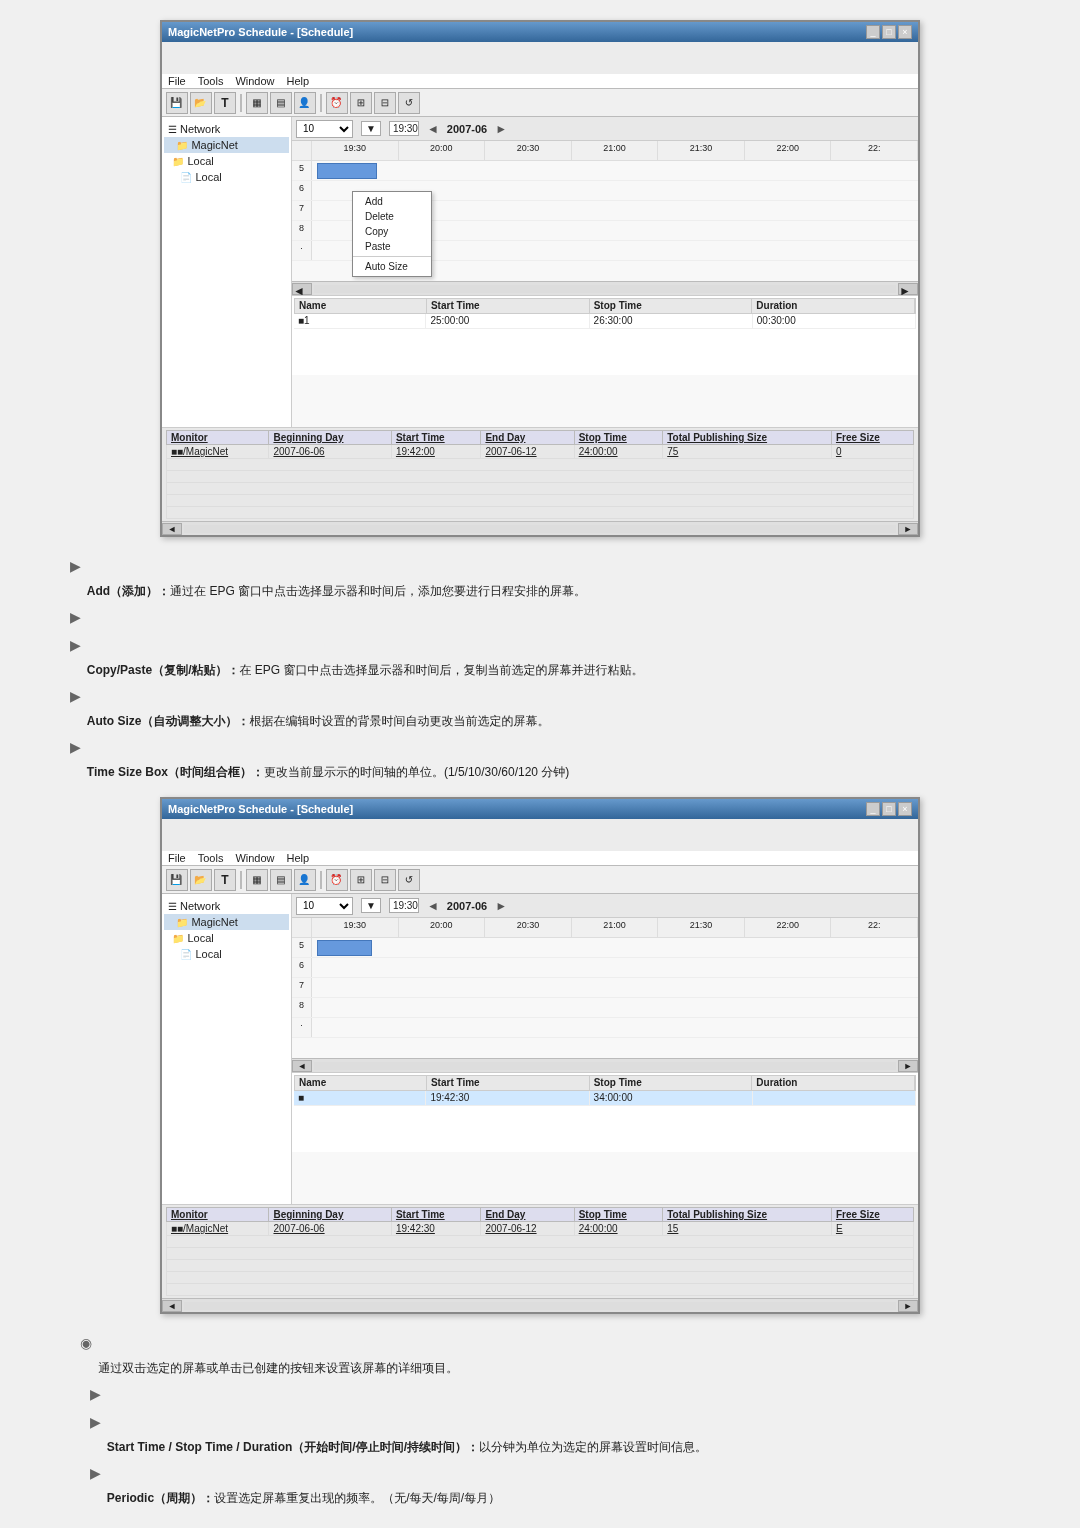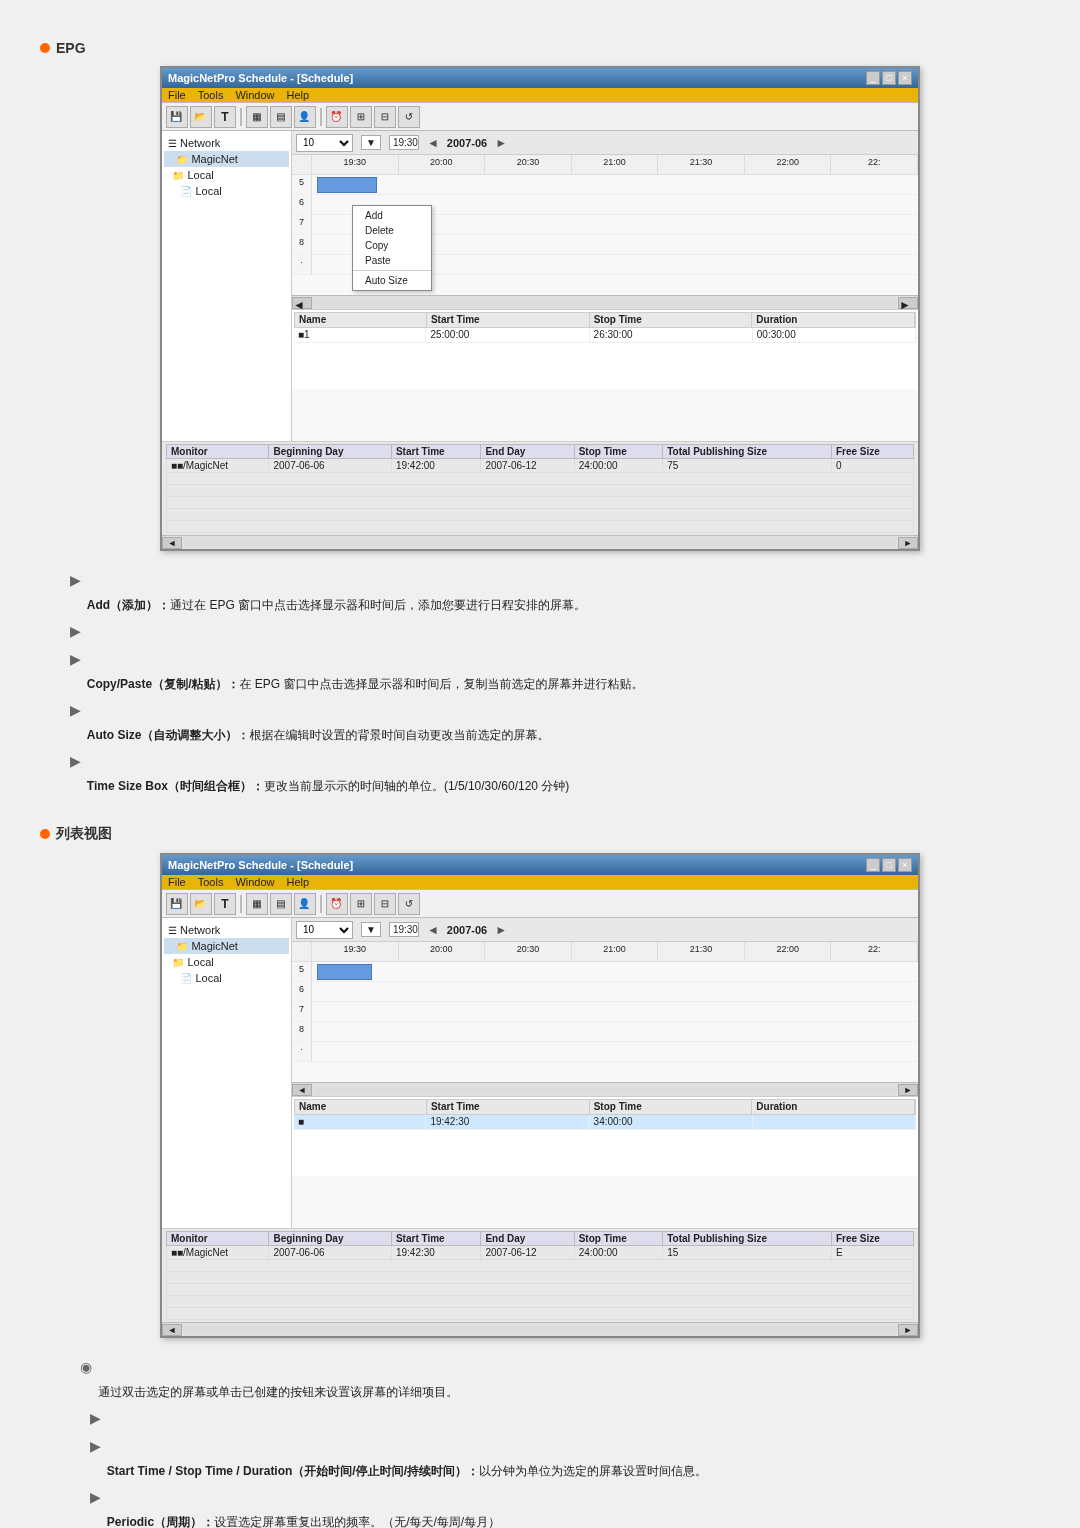"EPG" div.section-header { html: <div> <span></span> <span>EPG</span> </div> -> none }
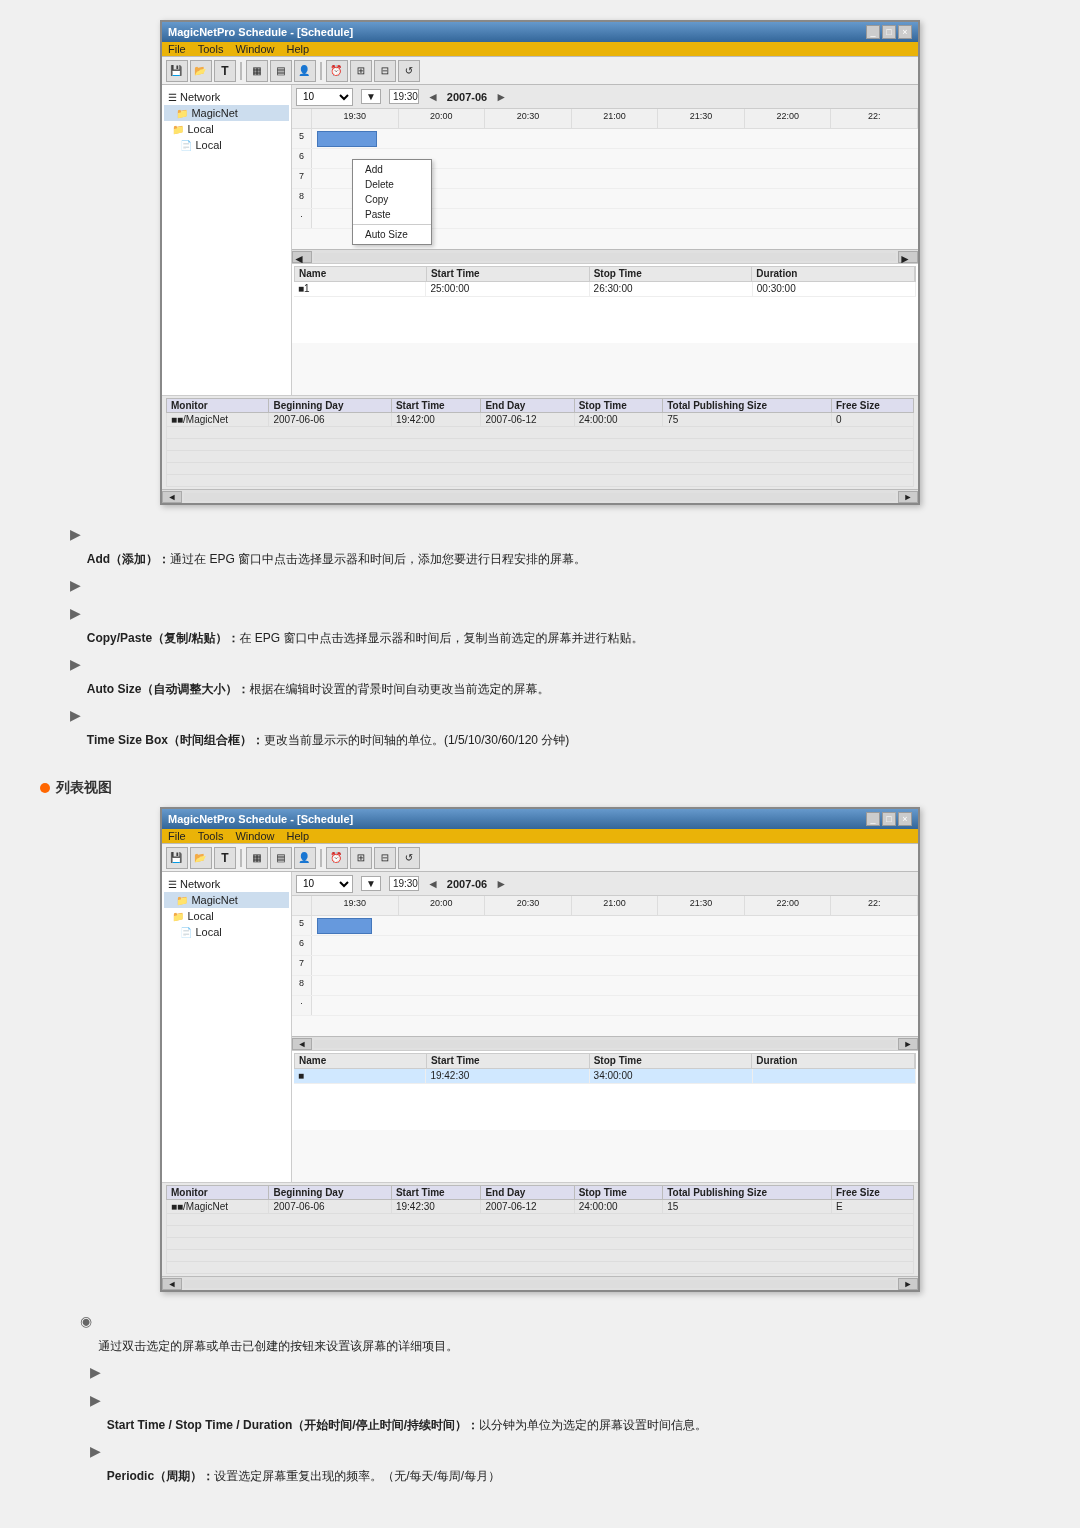"File" .window-menubar { background: #eab308 -> #ffffff; margin-top: none -> 32px }
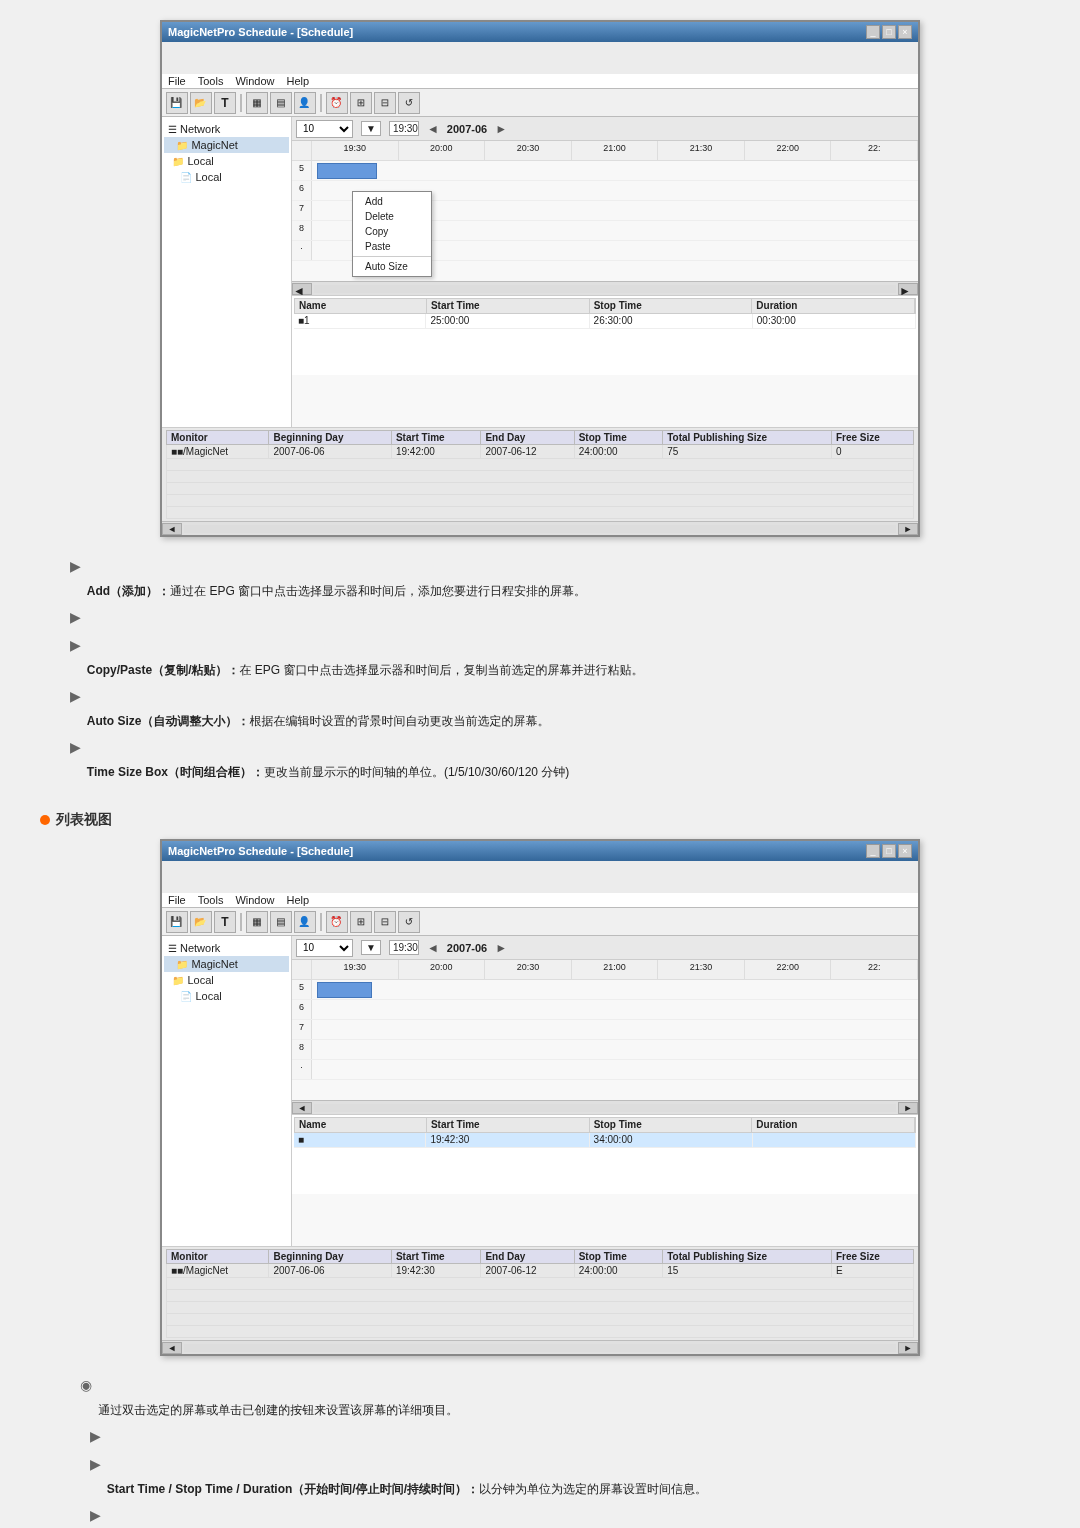"Monitor" .status-table { text-decoration: none -> underline }
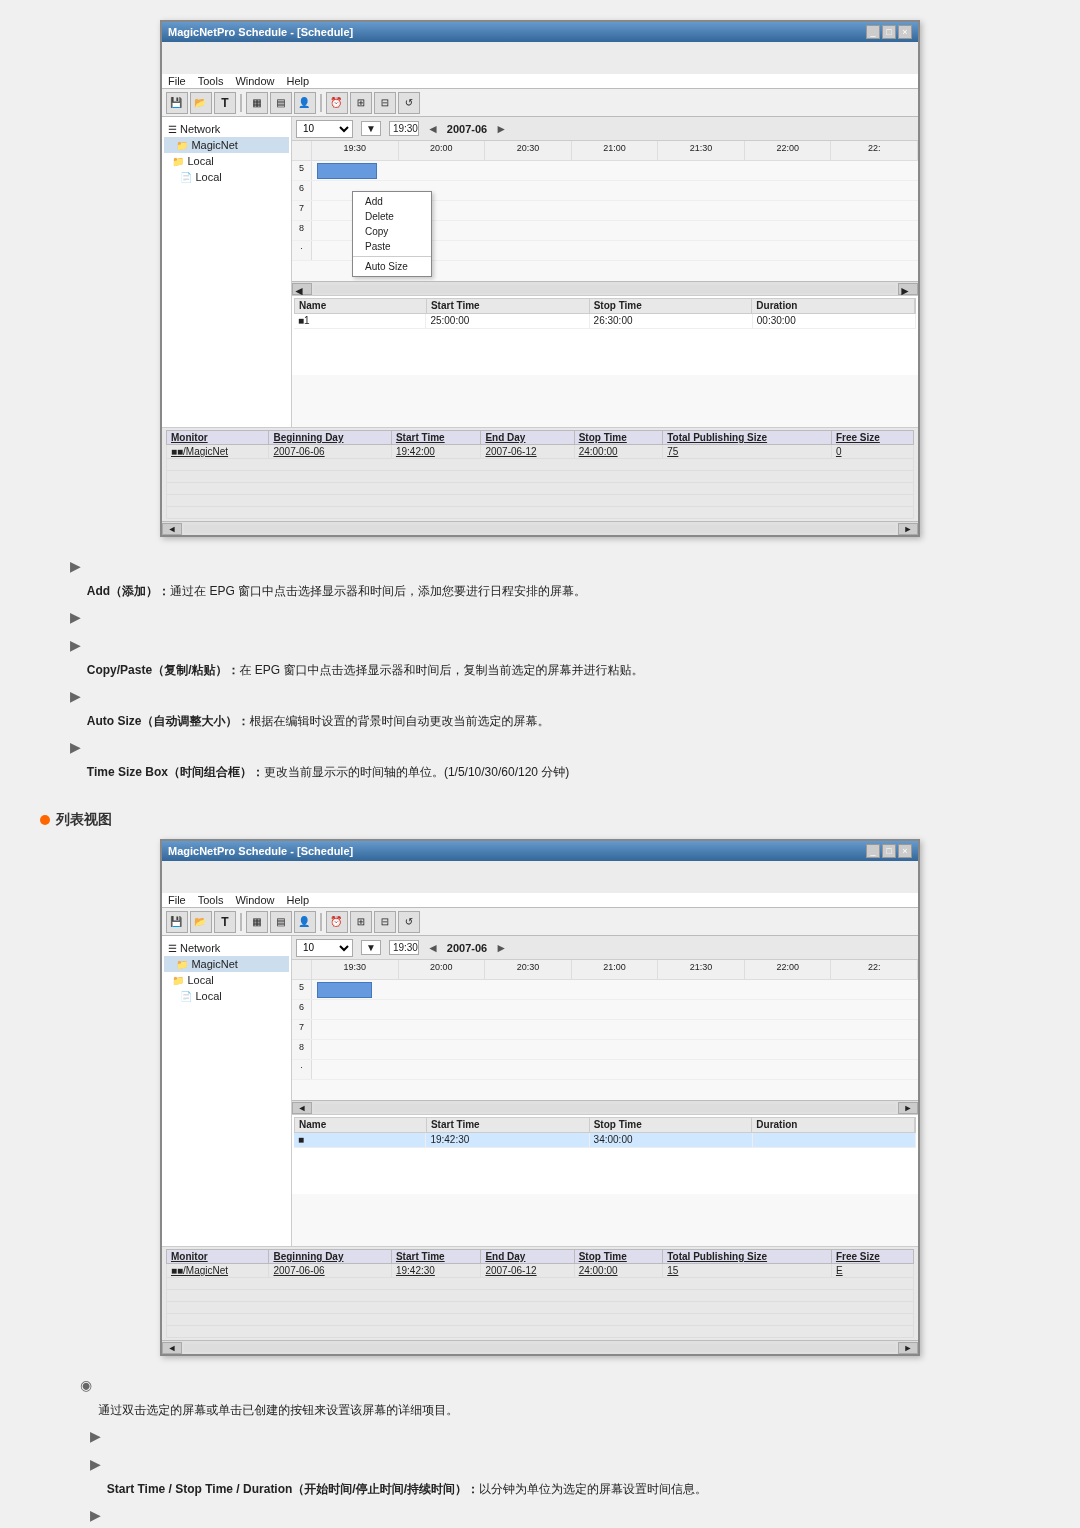"列表视图" div.section-header { html: <div> <span></span> <span>列表视图</span> </div> -> none }
